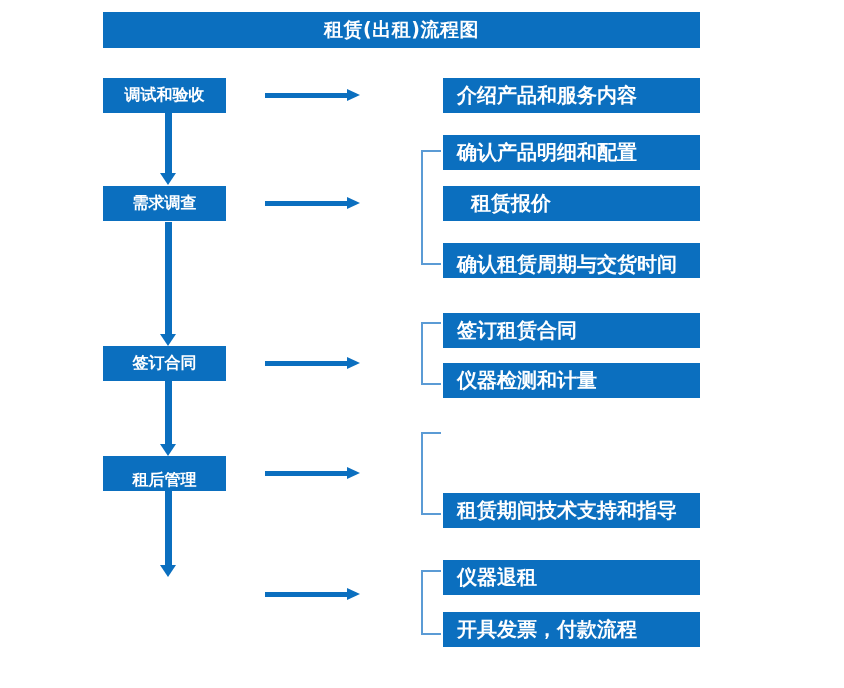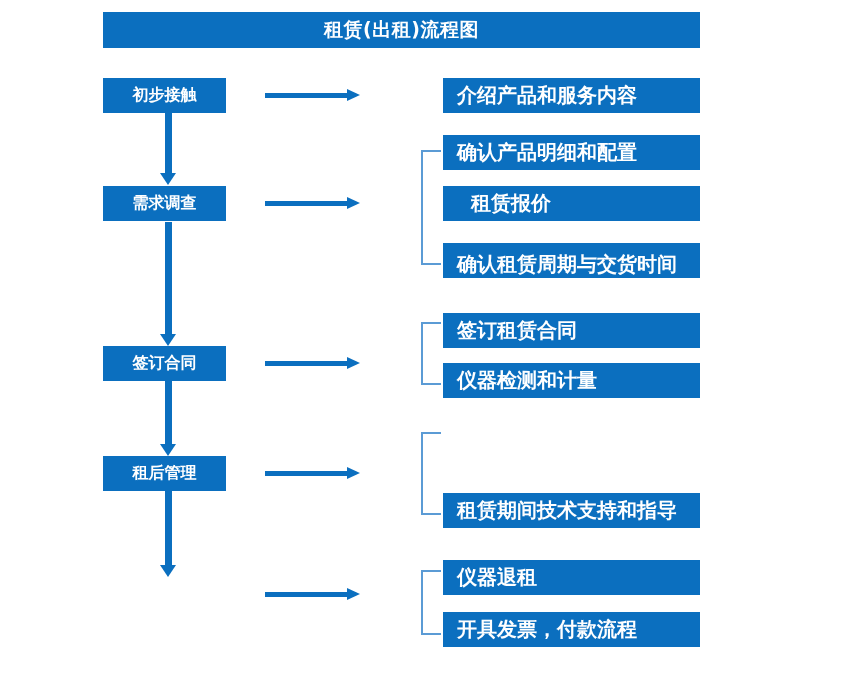"初步接触" span { text: 初步接触 -> 调试和验收 }
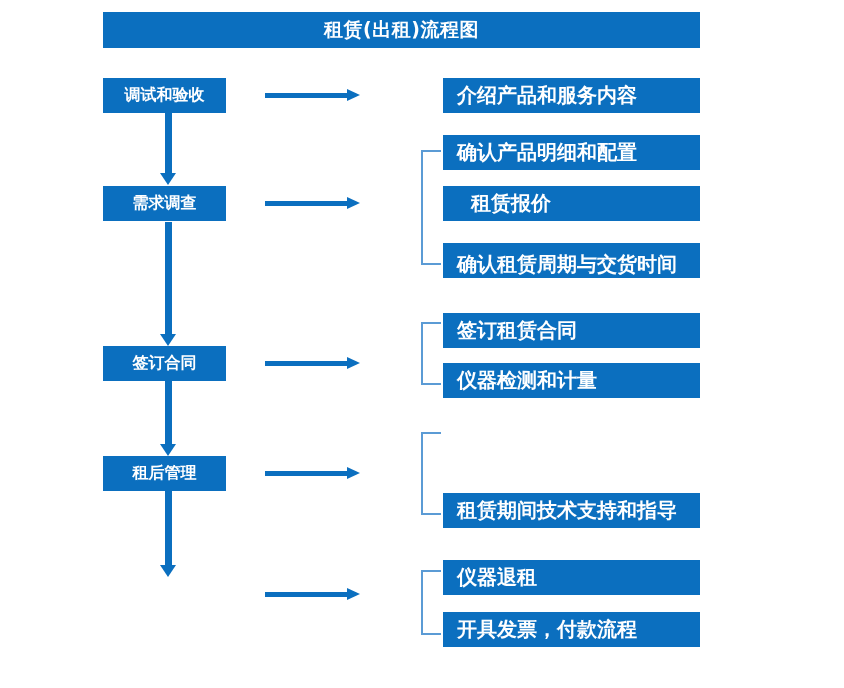"租后管理" div.box { align-items: none -> flex-end }
